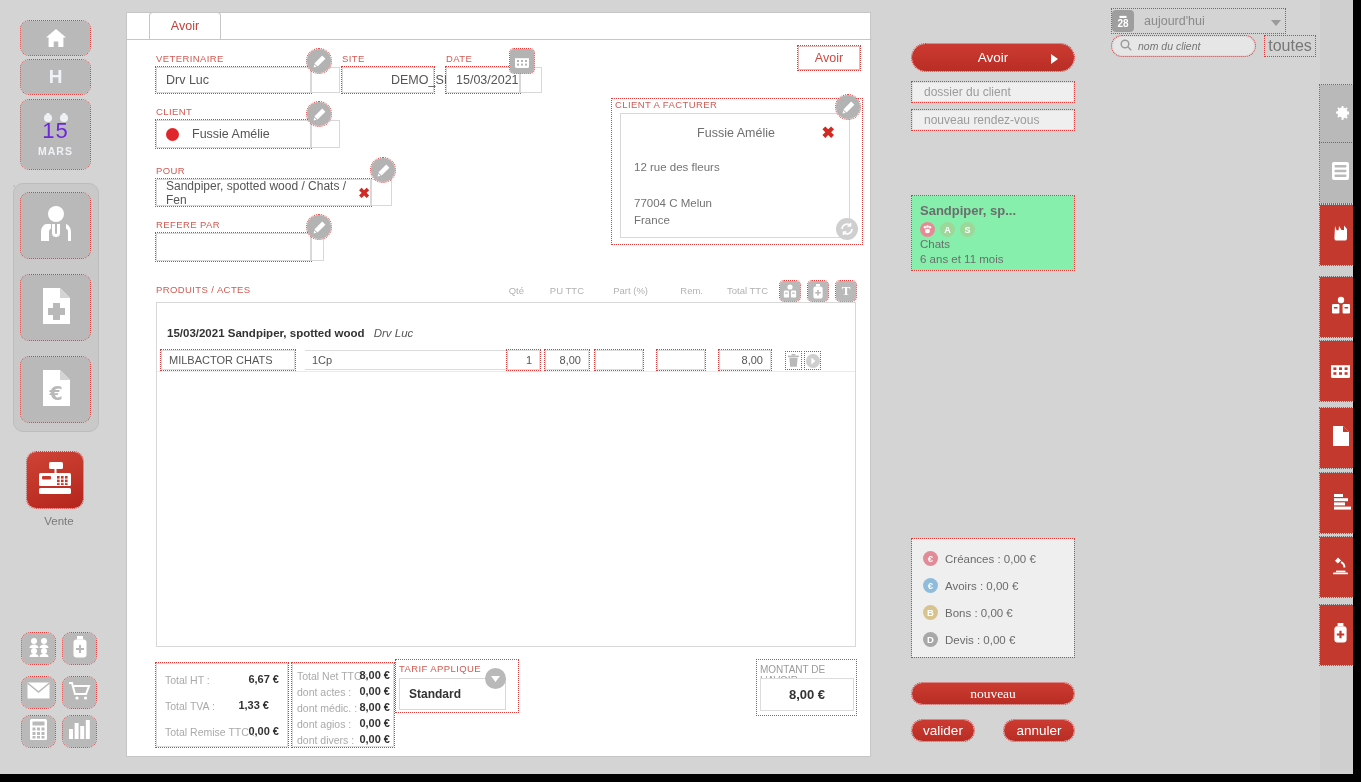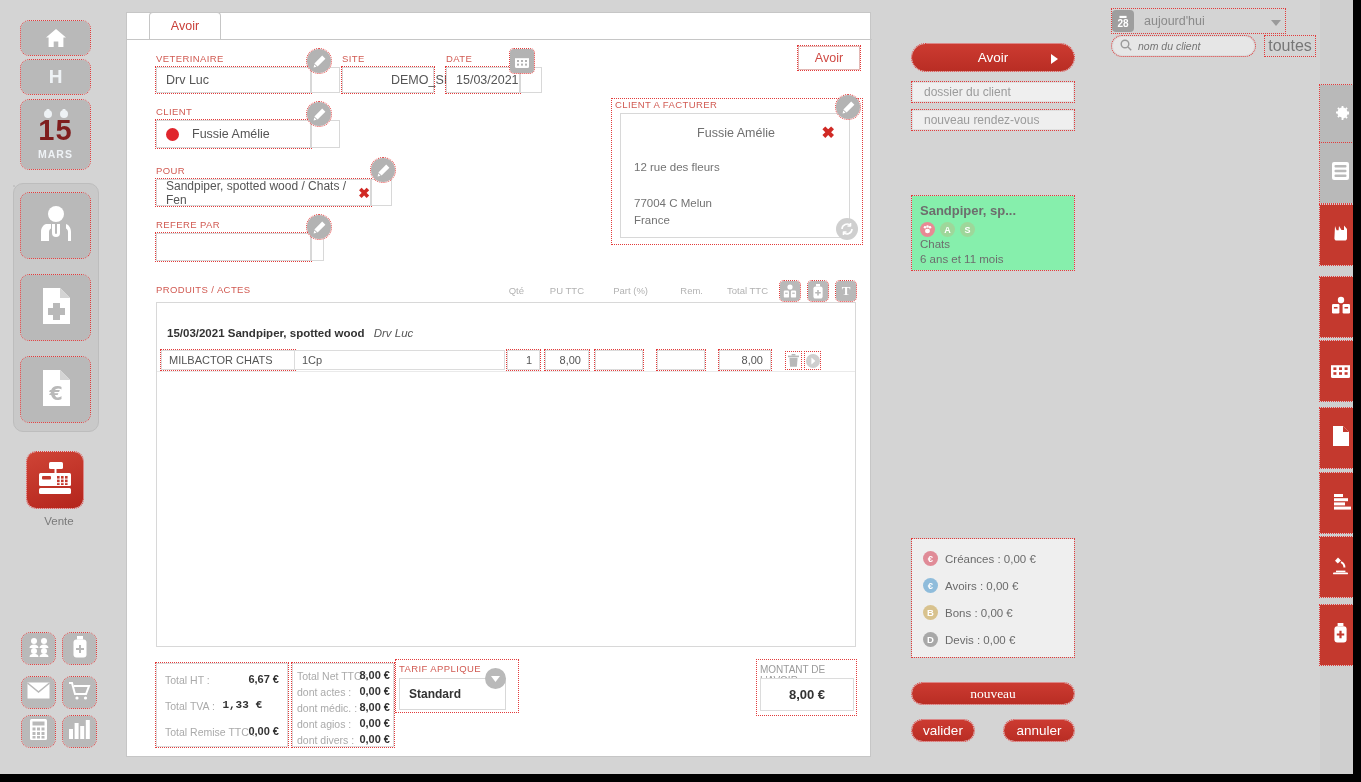"15" .cal-num { color: #7f1d1d -> #6d28d9; font-size: 29px -> 22px; font-weight: bold -> normal }
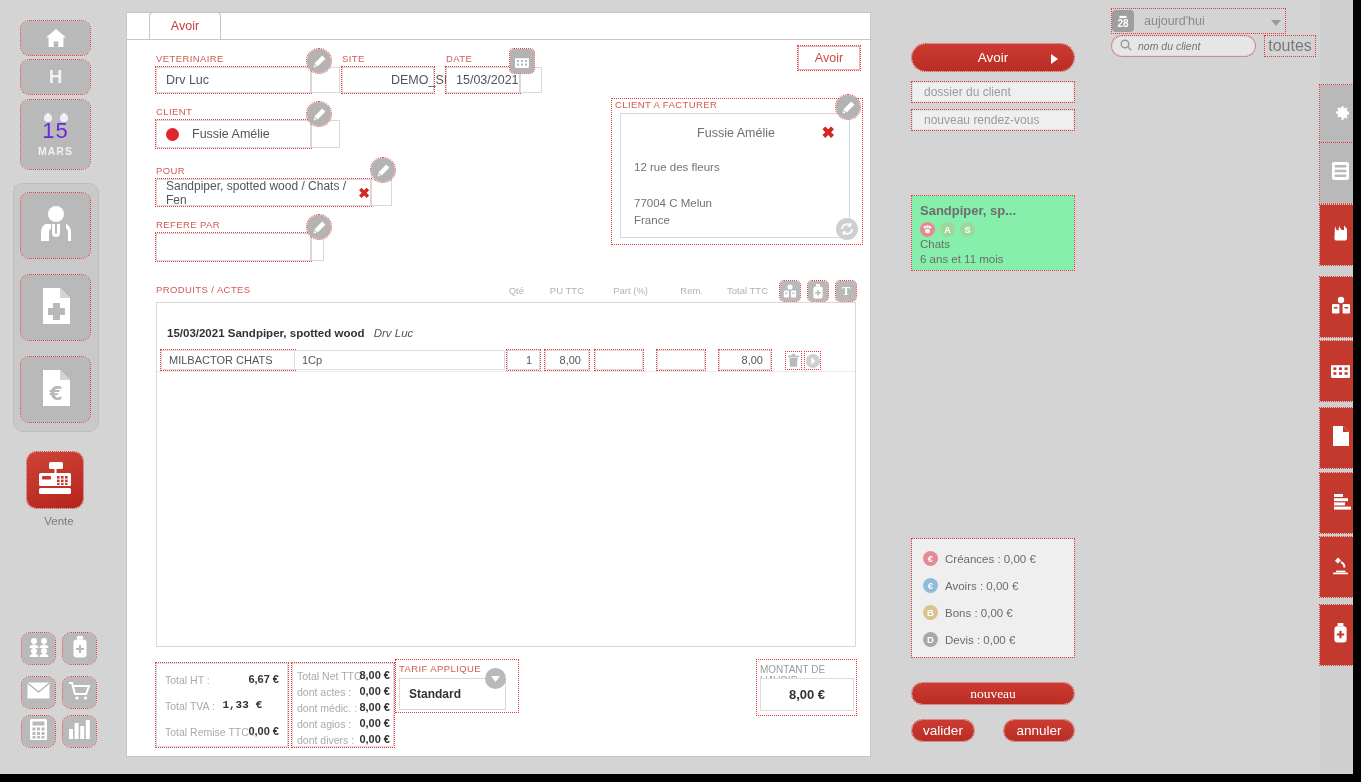"1Cp" div.cellbox { left: 138px -> 148px }
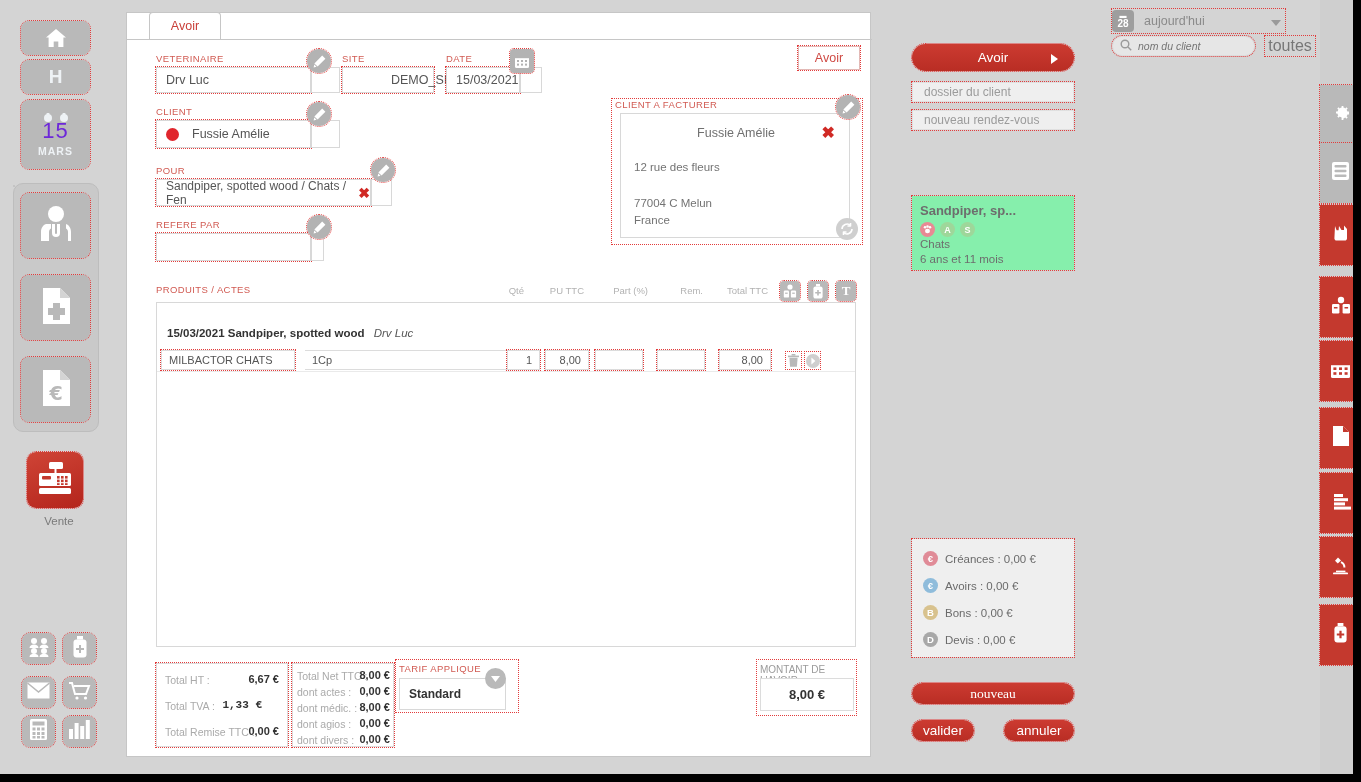"1,33 €" div.tot-val { font-family: Liberation Mono, monospace -> none; left: 198px -> 205px }
